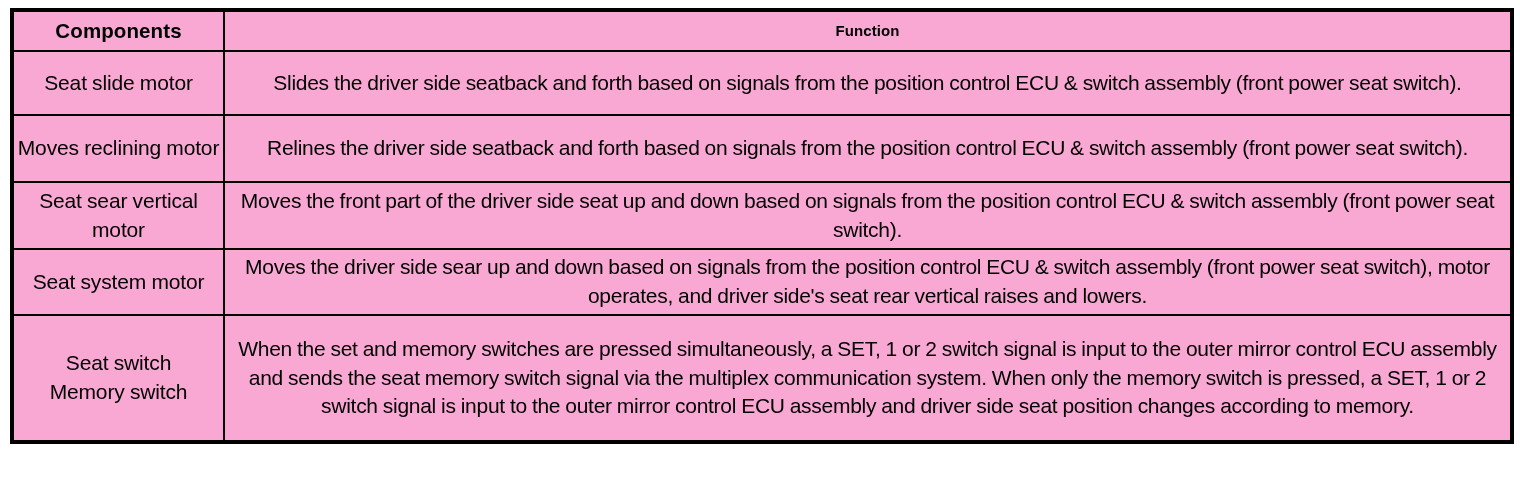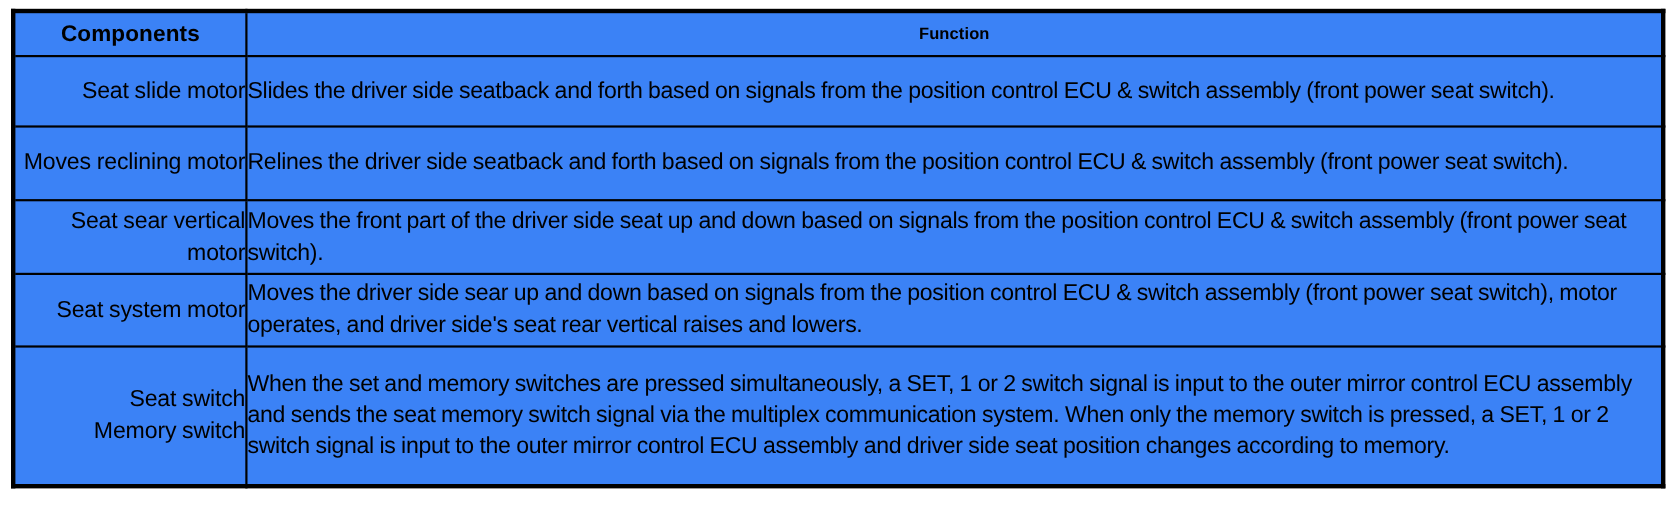"Components" table.spec-table th, table.spec-table td { background: #3b82f6 -> #f9a8d4 }
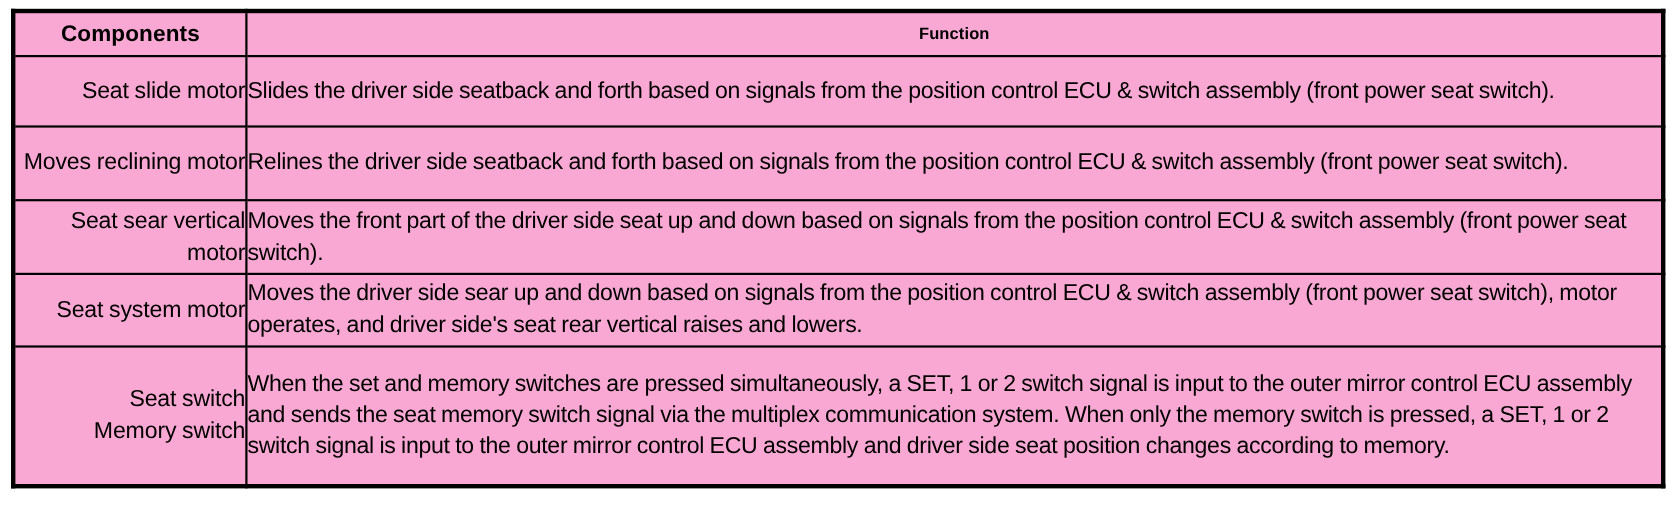"Seat slide motor" td.cell-component { text-align: right -> center }
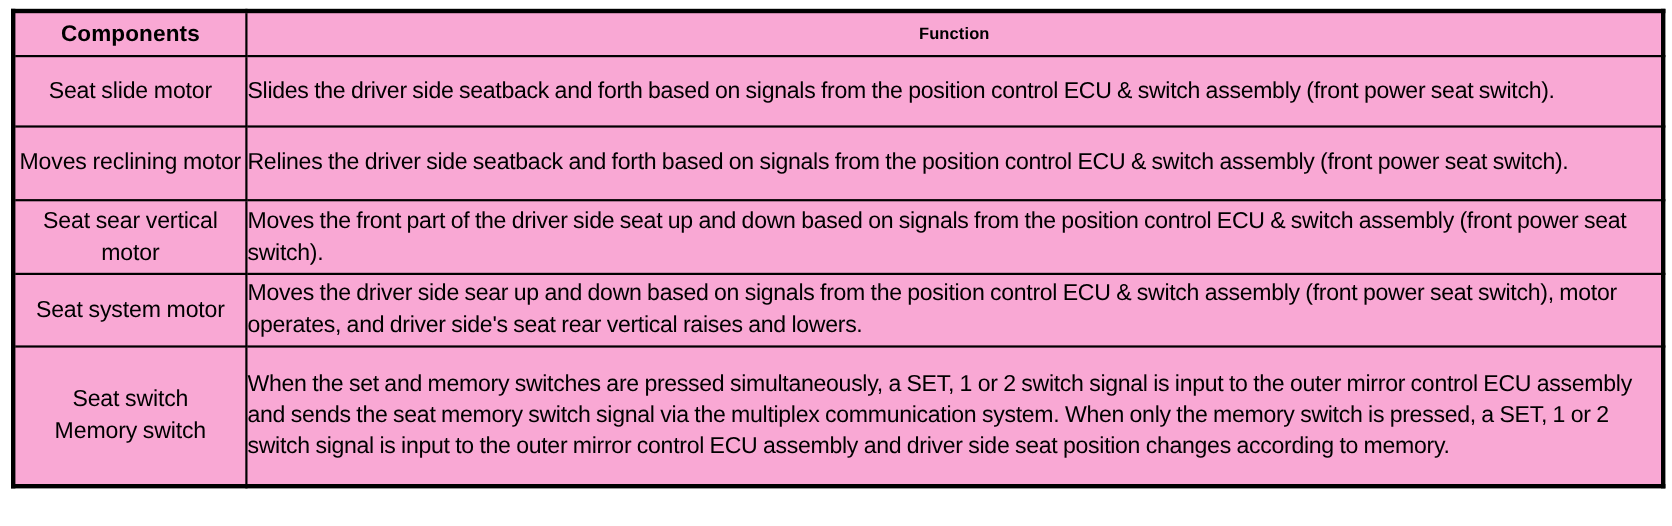"Slides the driver side seatback" td.cell-function { text-align: left -> center }
